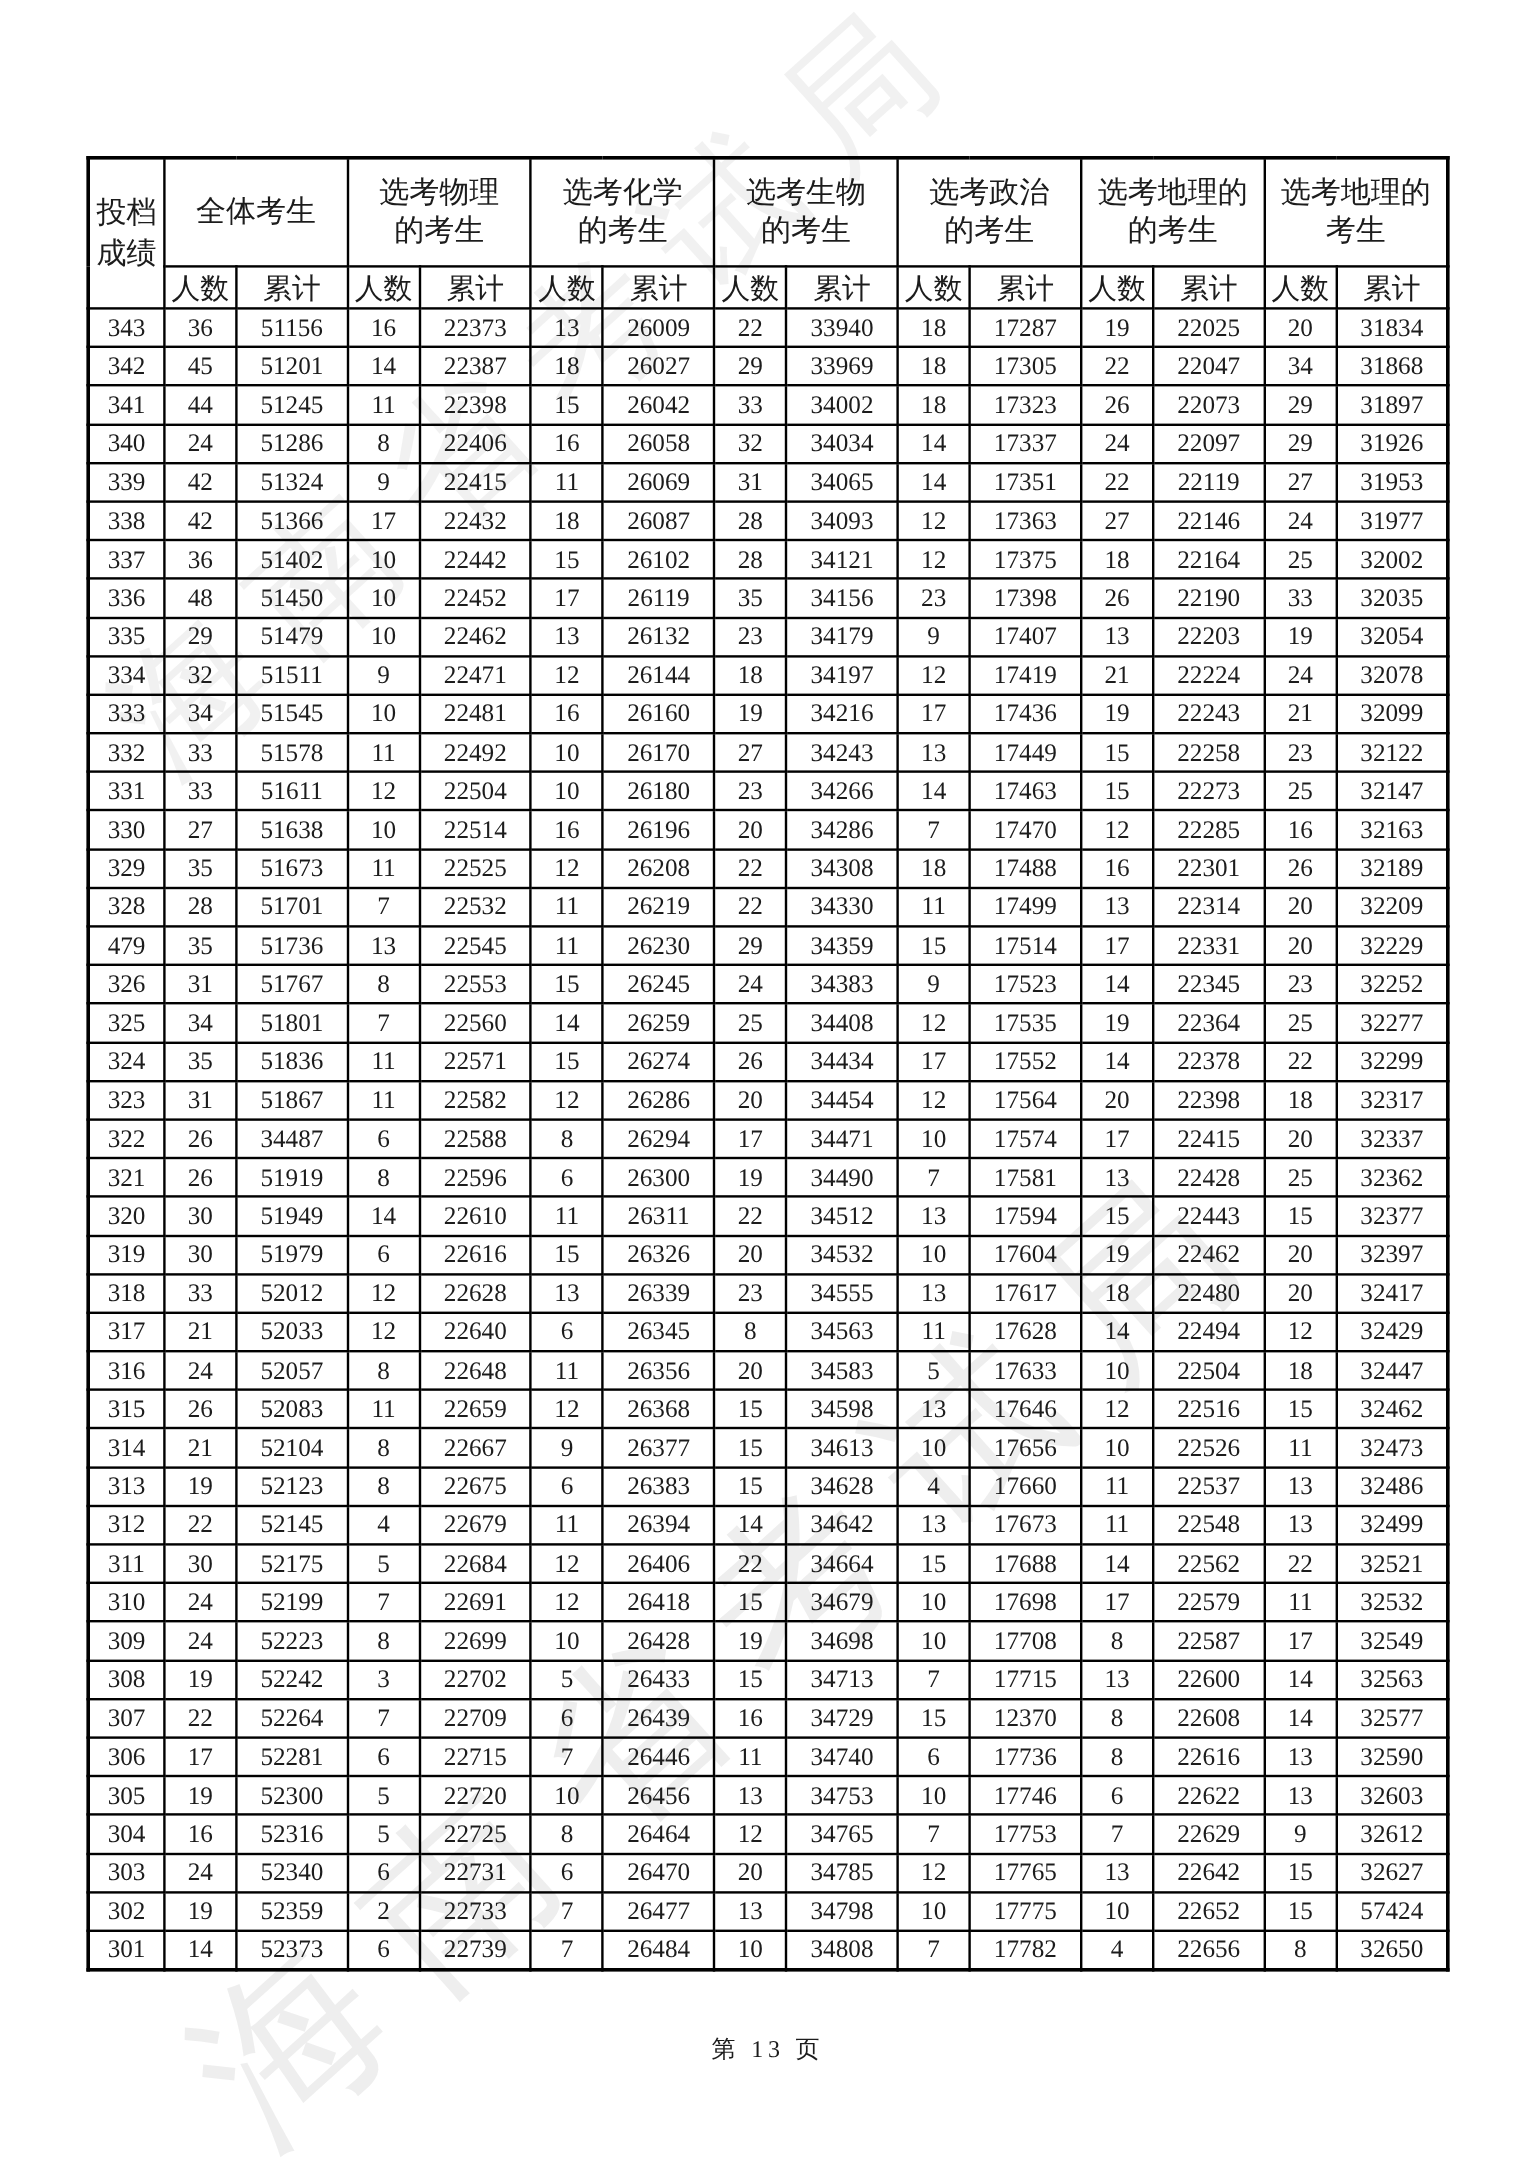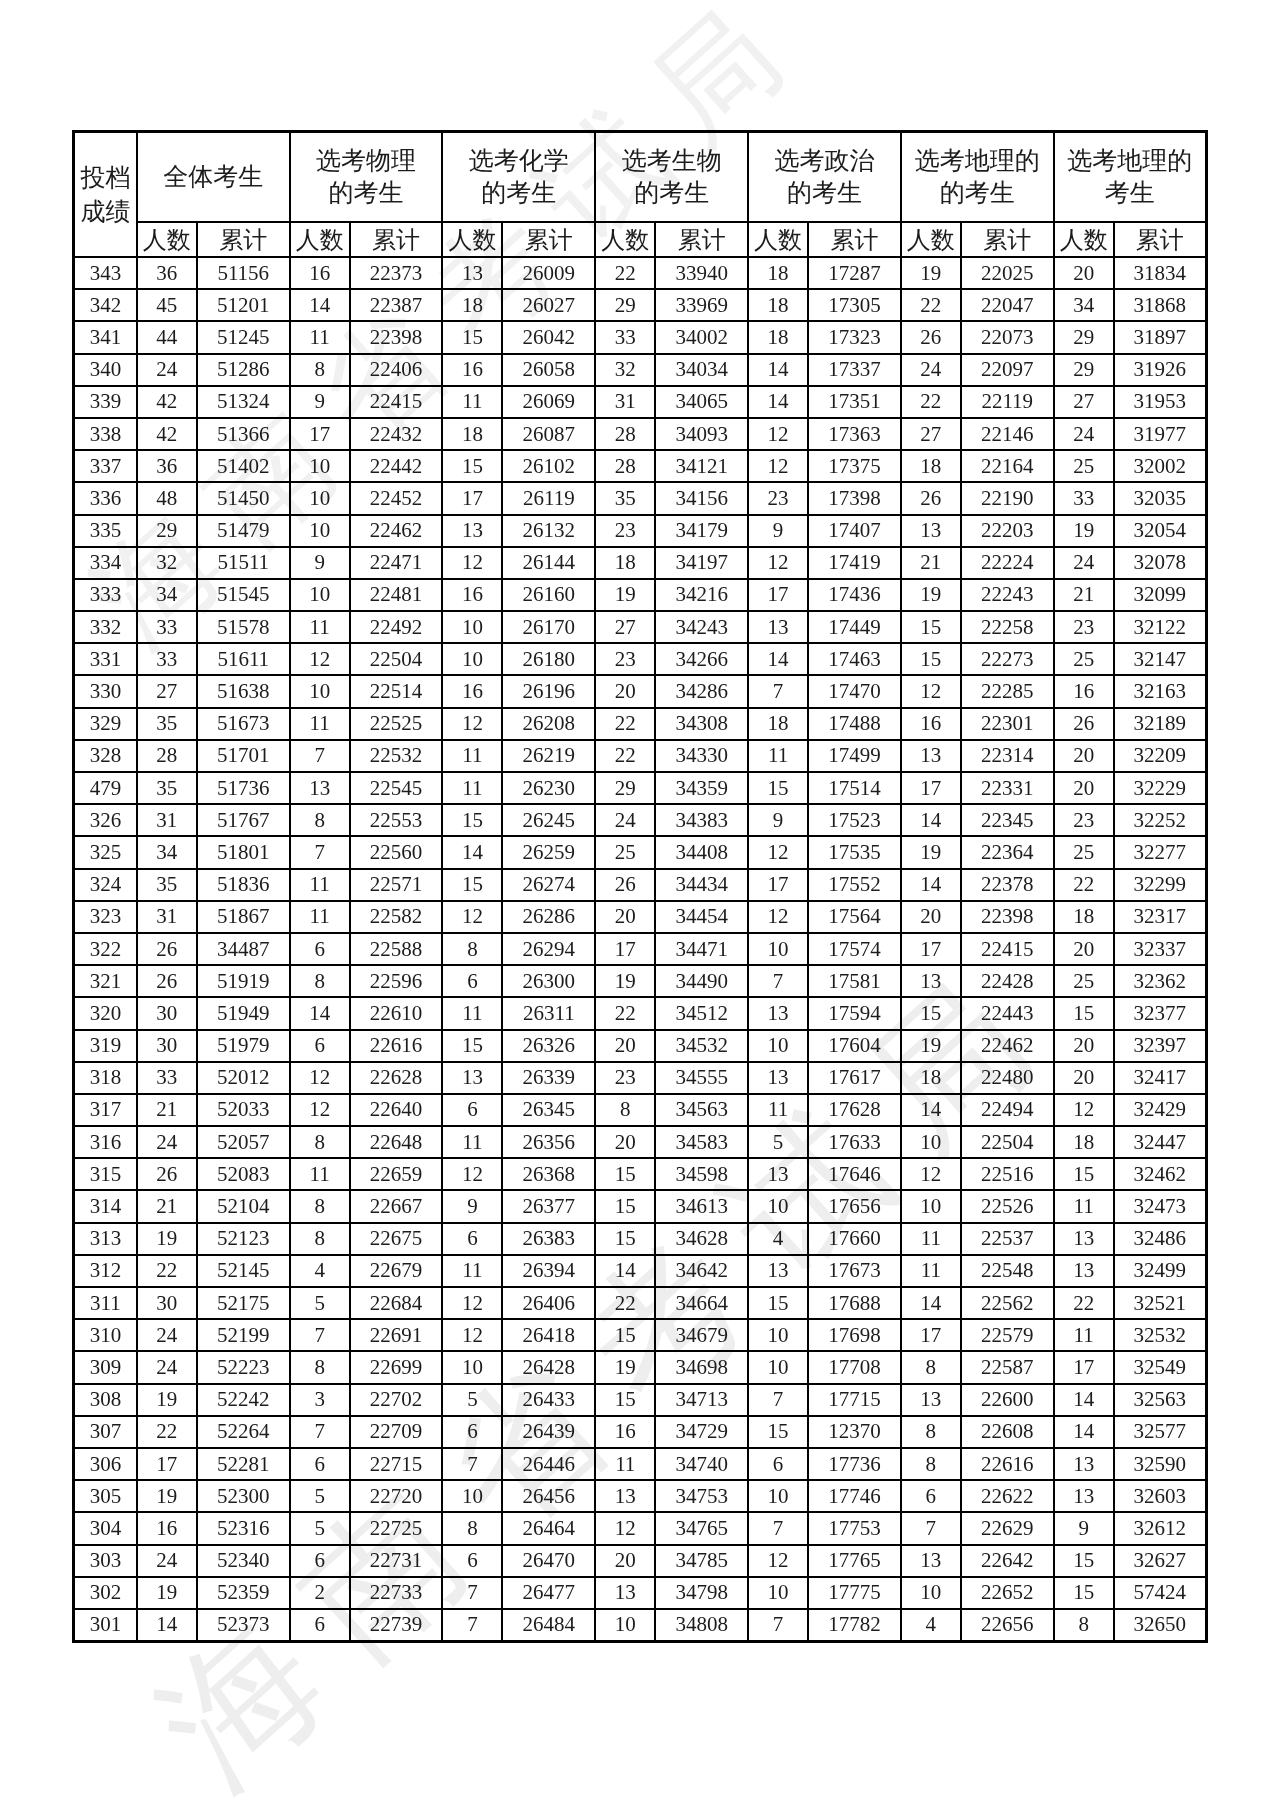"第 13 页" div.footer { html: none -> <div>第 13 页</div> }
